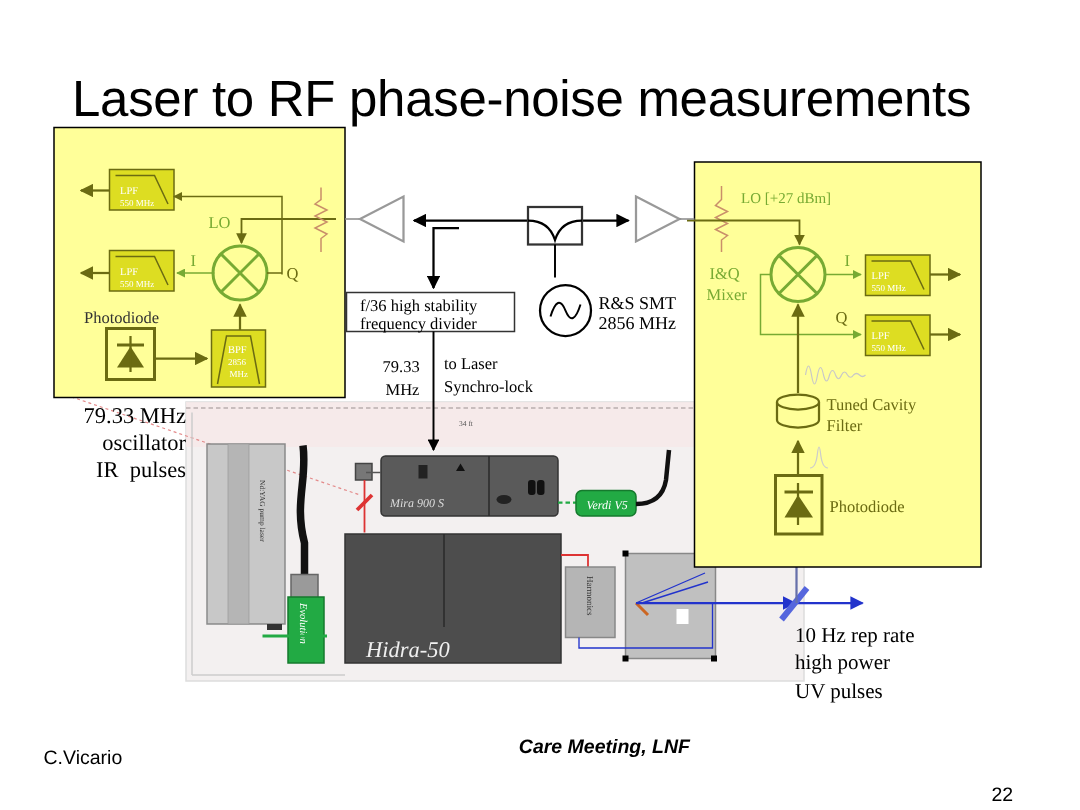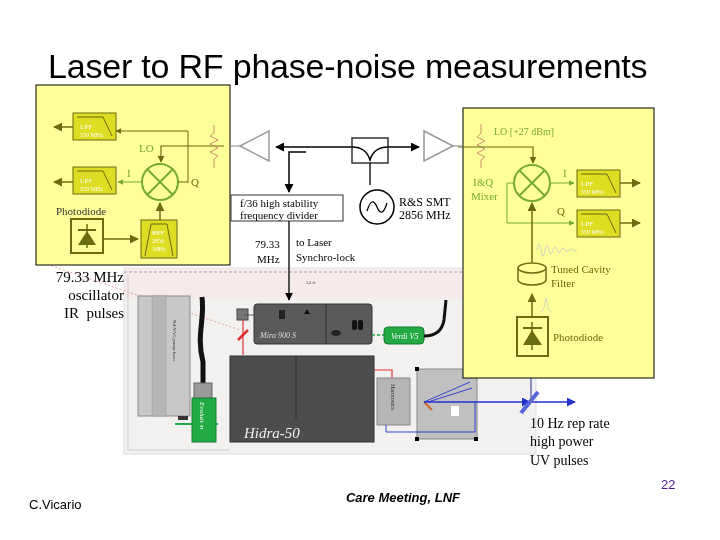"22" .footer-right { color: #4c1d95 -> #000000; top: 477px -> 522px }
